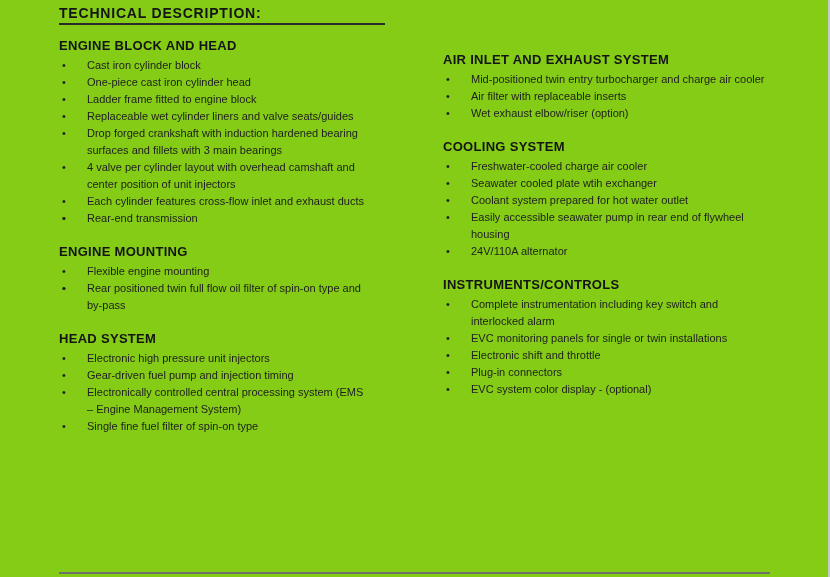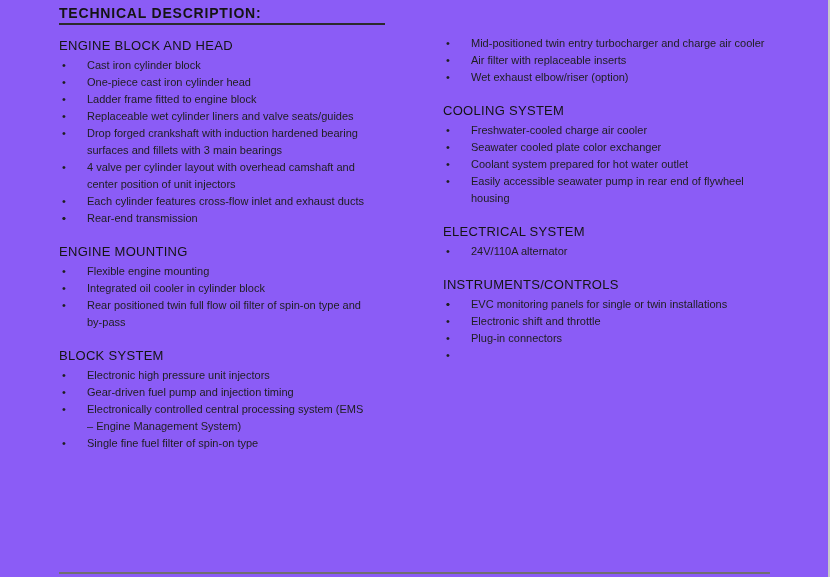"TECHNICAL DESCRIPTION:" .page { background: #8b5cf6 -> #84cc16 }
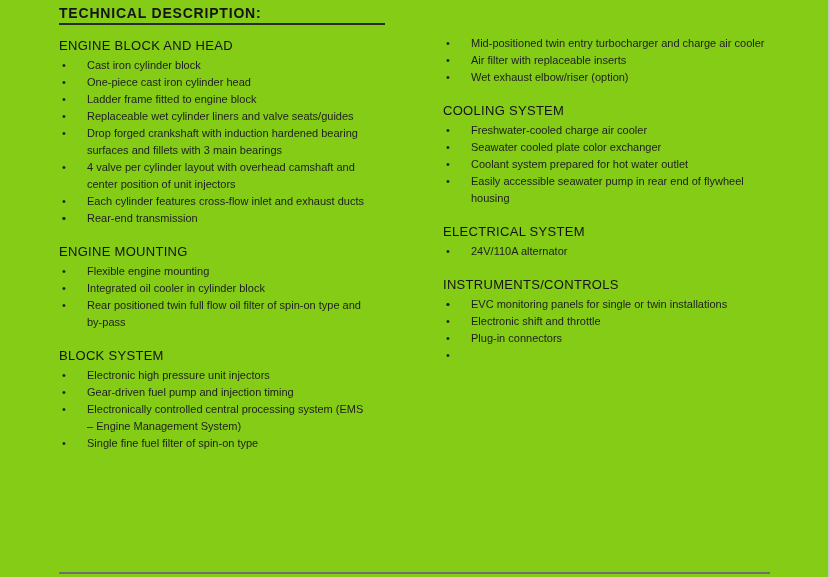"ENGINE BLOCK AND HEAD" section h2 { font-weight: normal -> bold }
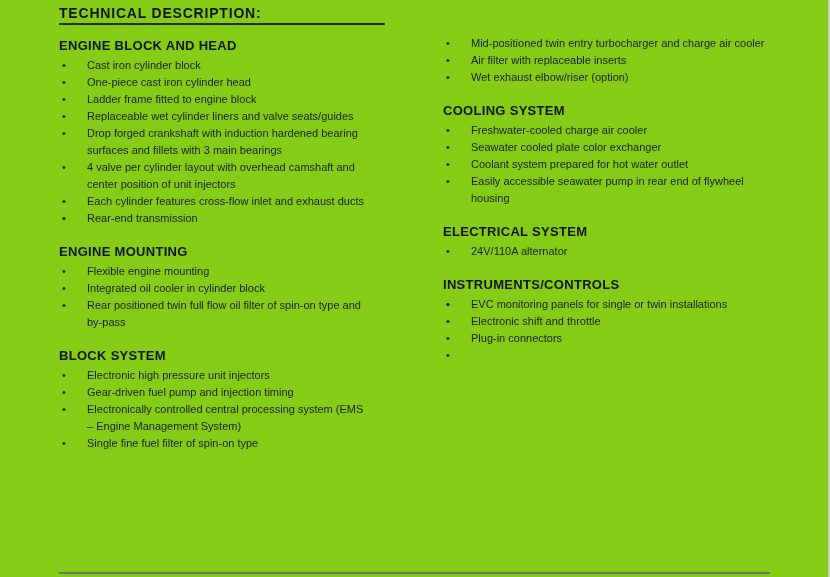"AIR INLET AND EXHAUST SYSTEM" h2 { html: none -> <h2>AIR INLET AND EXHAUST SYSTEM</h2> }
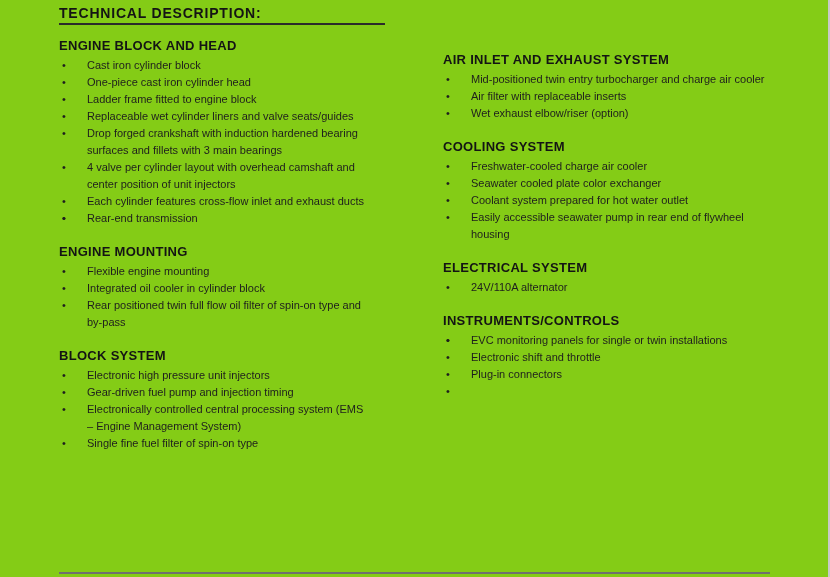"Seawater cooled plate color exchanger" span.item-text { text: color -> wtih }
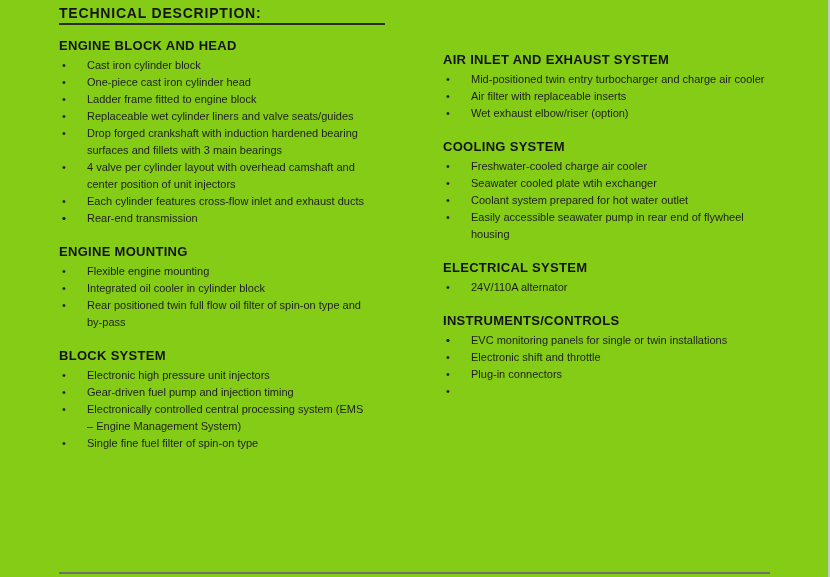"ELECTRICAL SYSTEM" h2 { html: <h2>ELECTRICAL SYSTEM</h2> -> none }
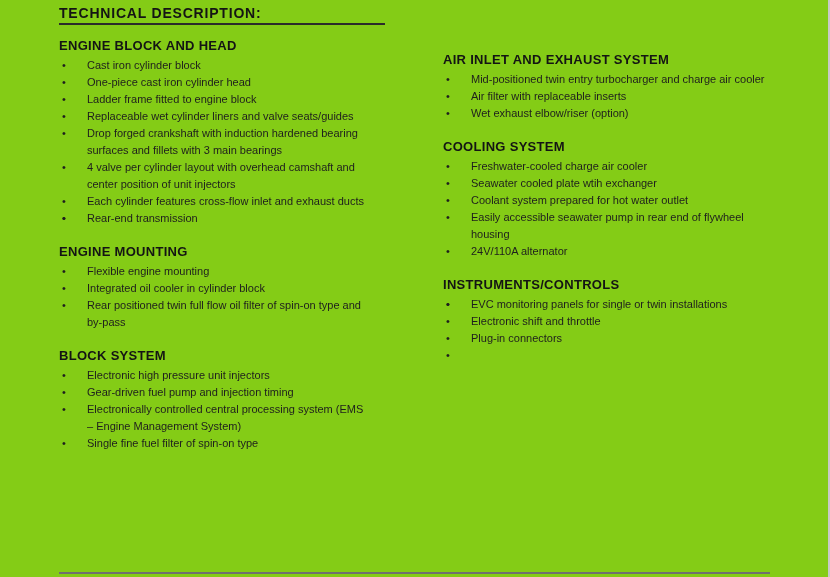"Integrated oil cooler in cylinder" span.item-text { html: <span>Integrated oil cooler in cylinder block</span> -> none }
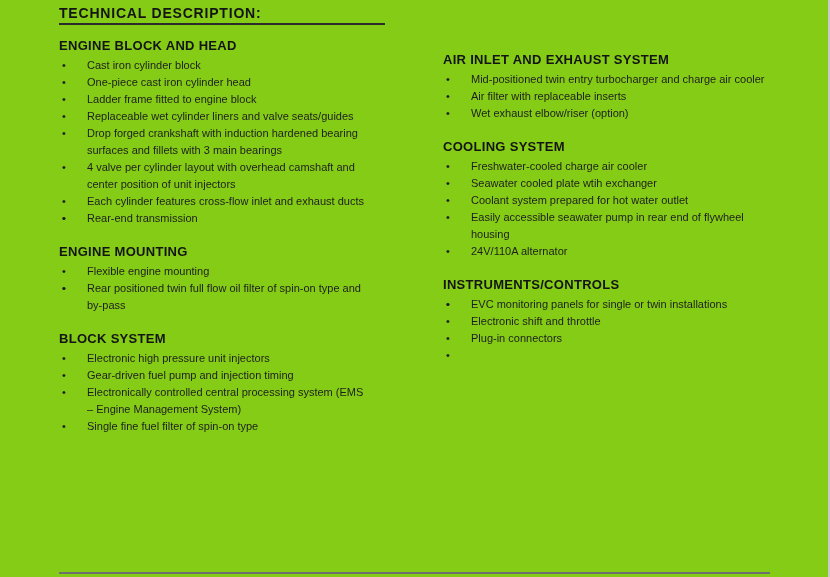"Complete instrumentation including key" span.item-text { html: none -> <span>Complete instrumentation including key switch and interlocked alarm</span> }
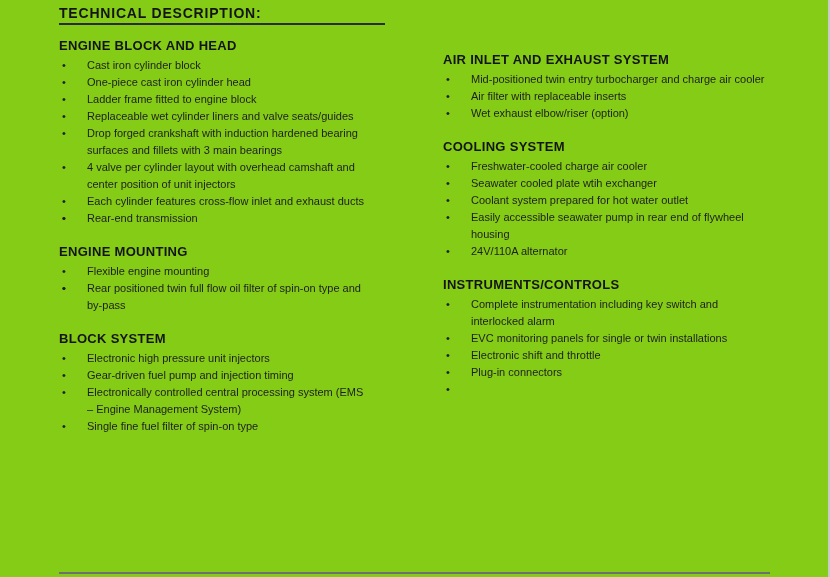"BLOCK SYSTEM" h2 { text: BLOCK -> HEAD }
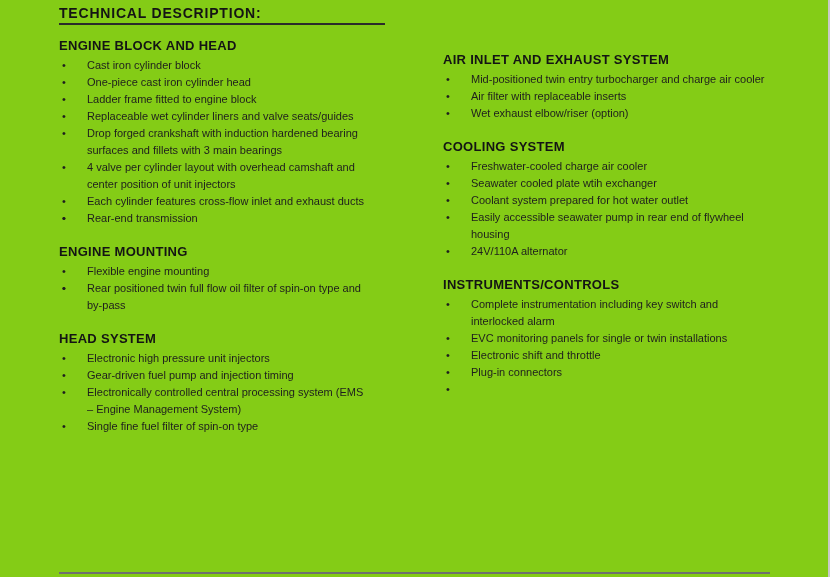"EVC system color display -" span.item-text { html: none -> <span>EVC system color display - (optional)</span> }
